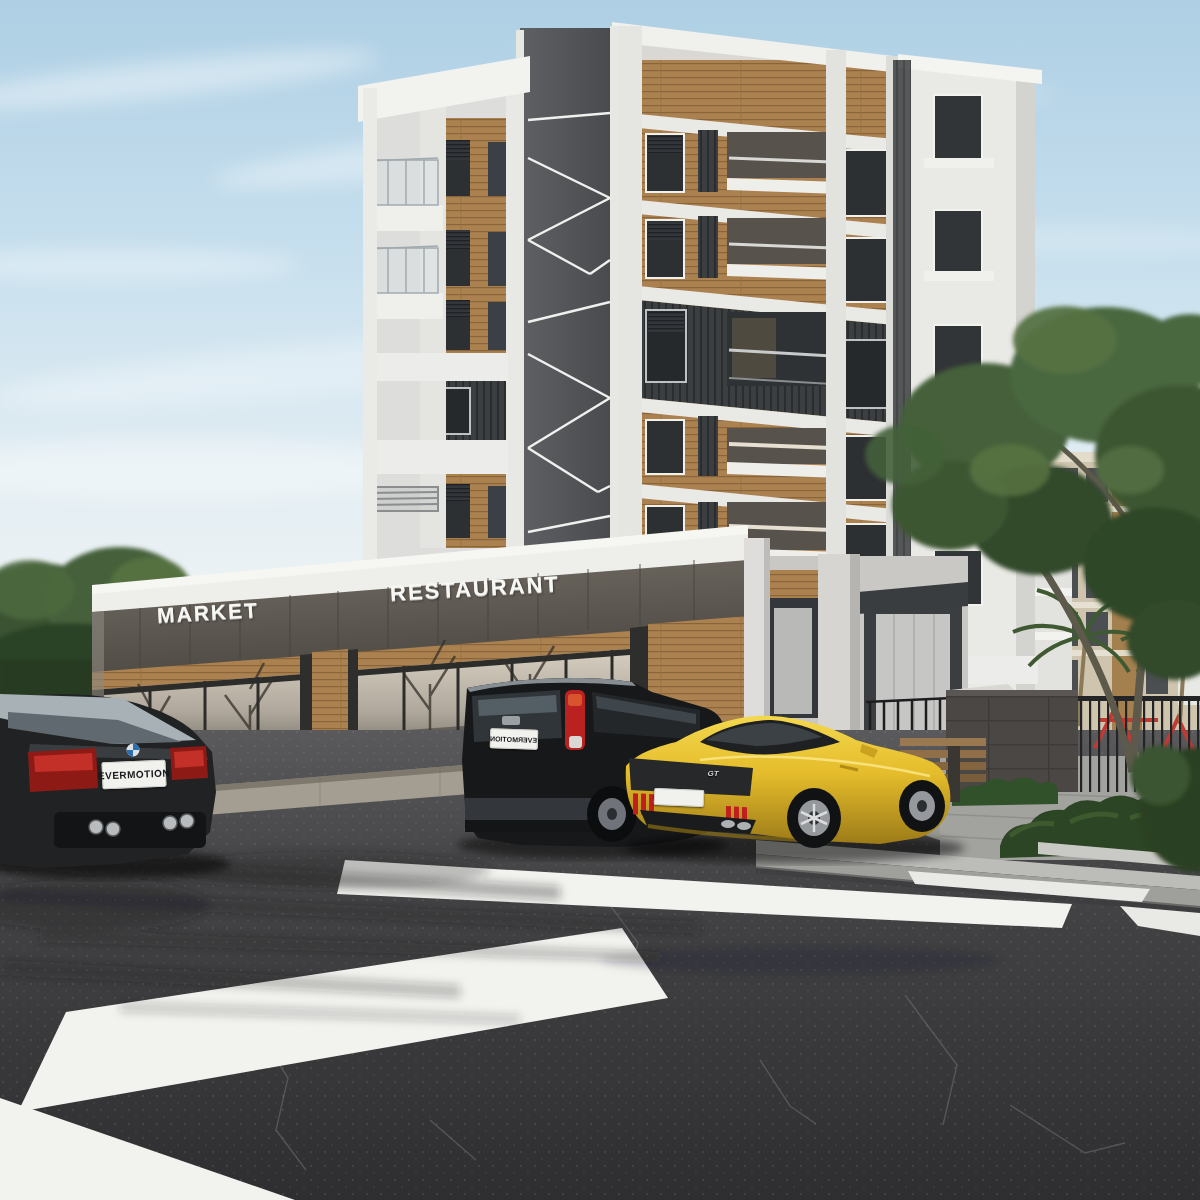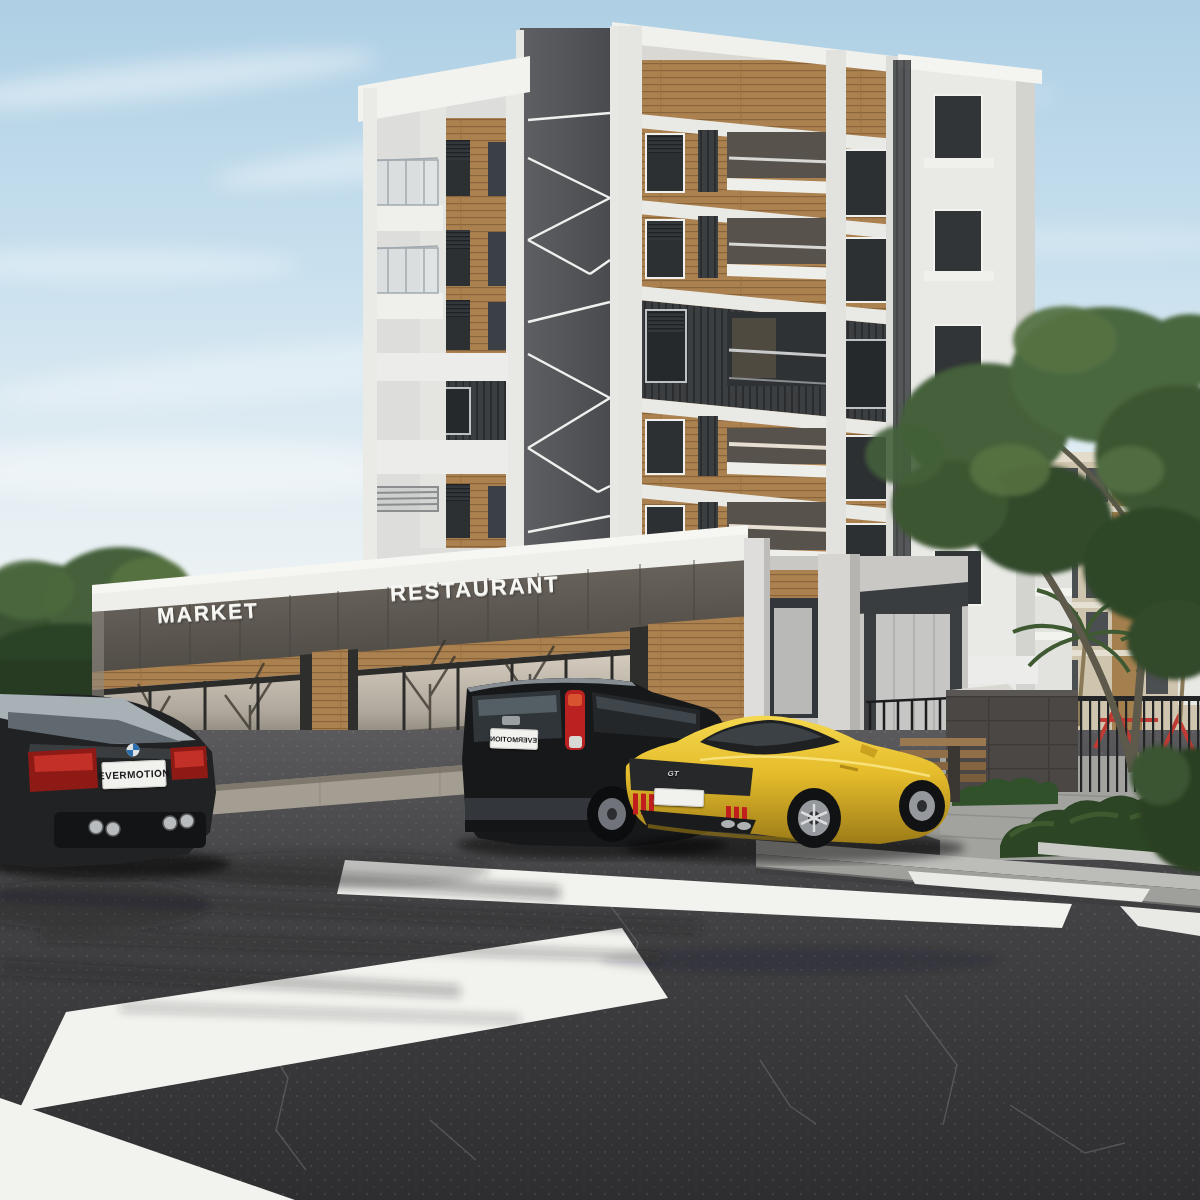"GT" #gt-badge { left: 664px -> 704px }
